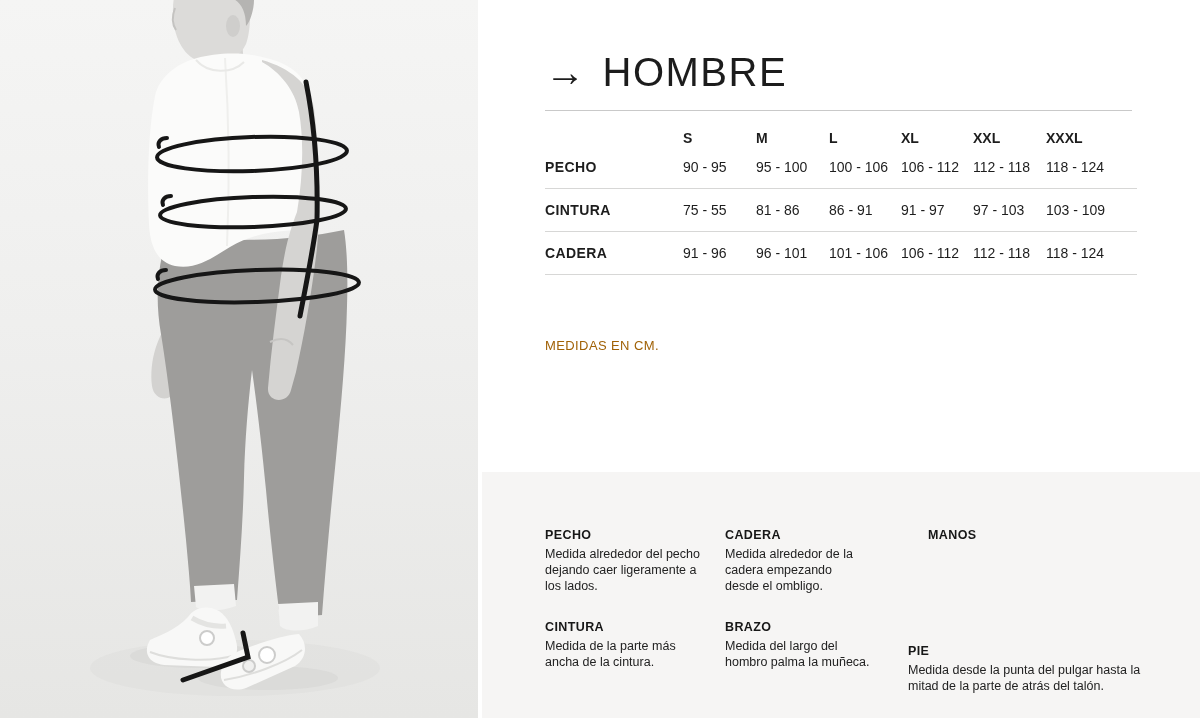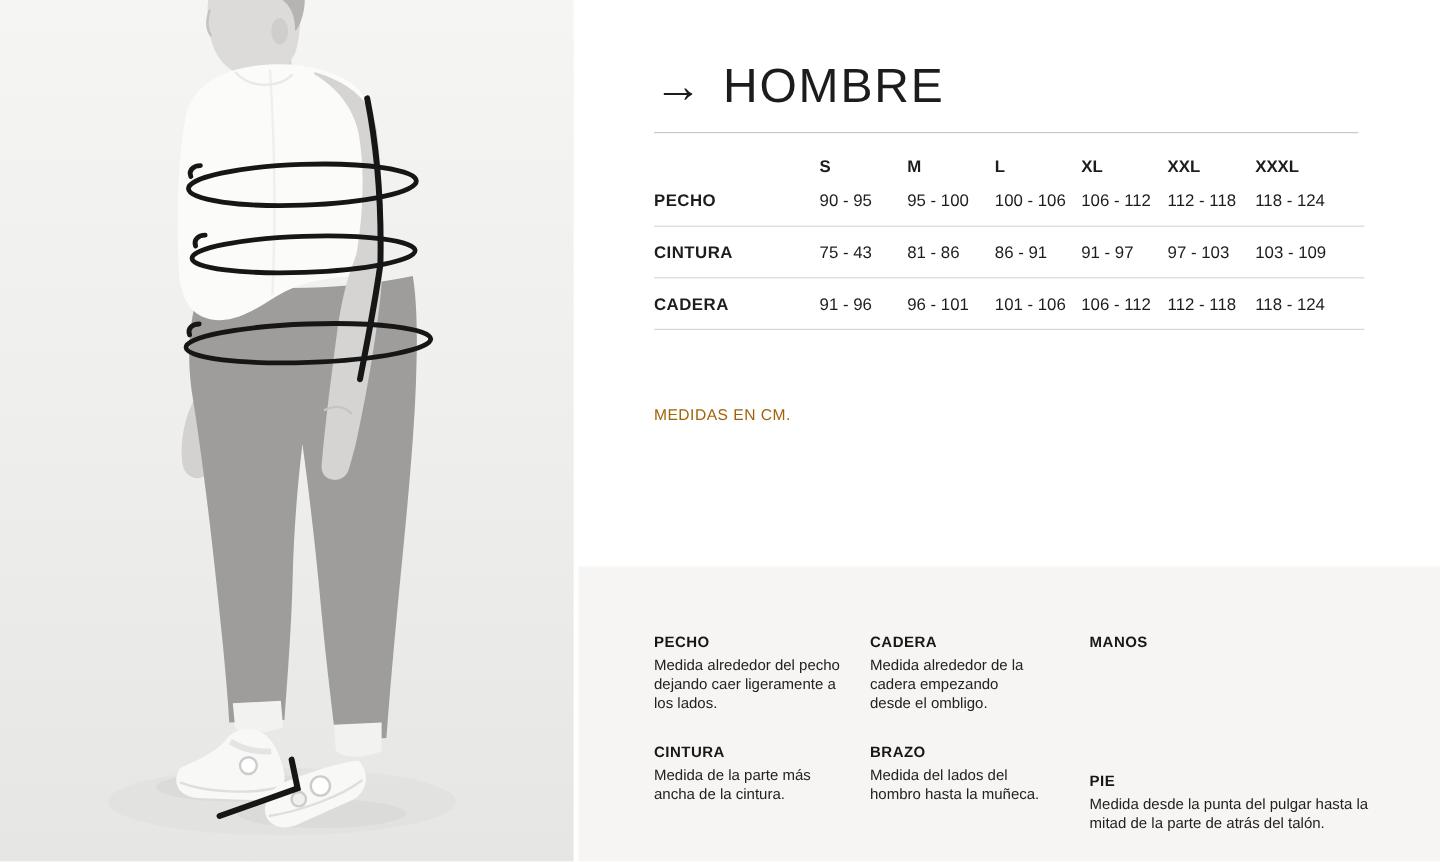"75 - 43" div.td { text: 43 -> 55 }
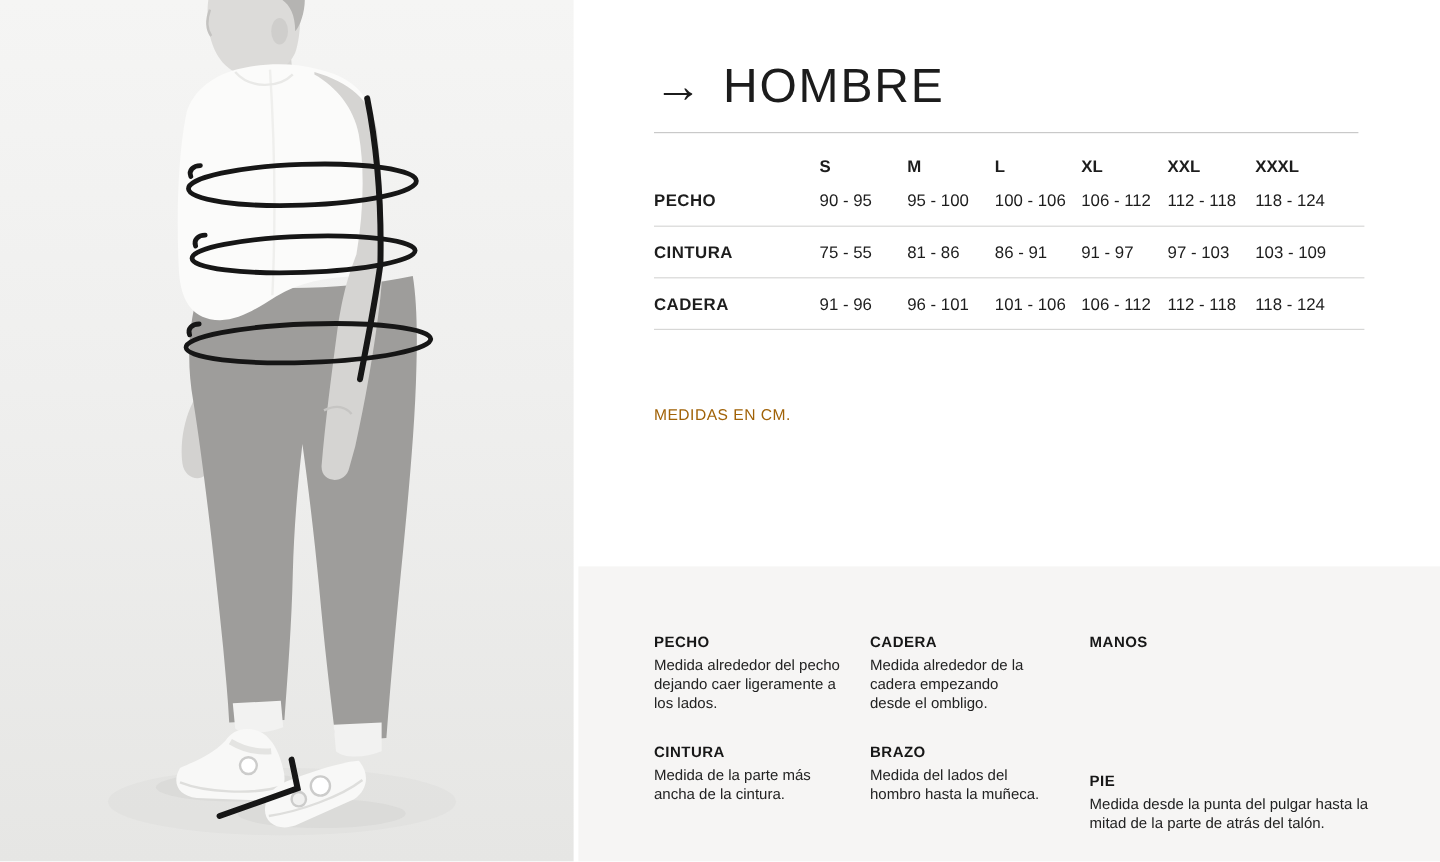"MANOS" div.def { left: 908px -> 928px }
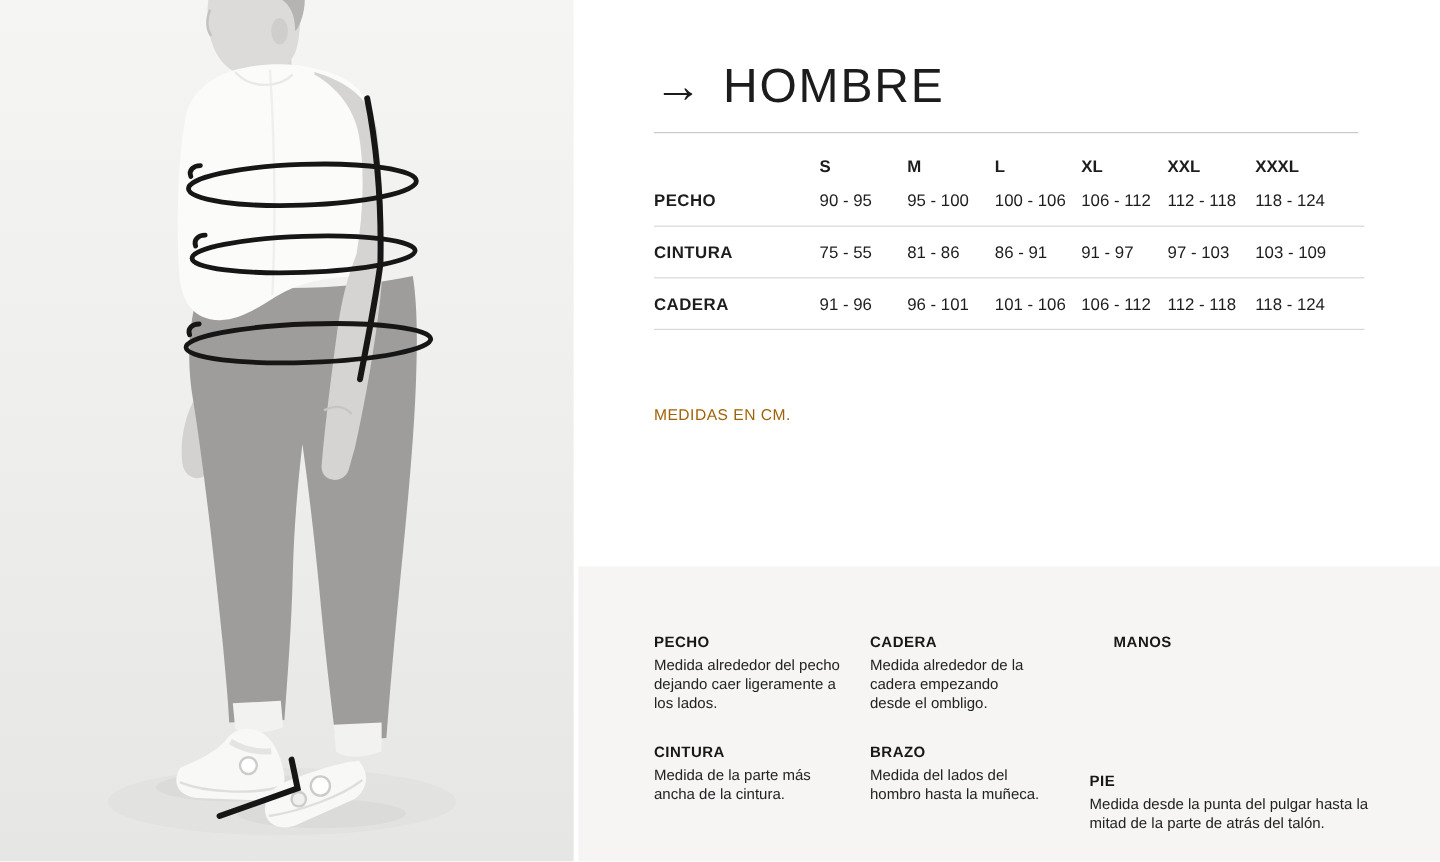"Medida del lados del hombro" div.def-text { text: lados del hombro hasta -> largo del hombro palma }
